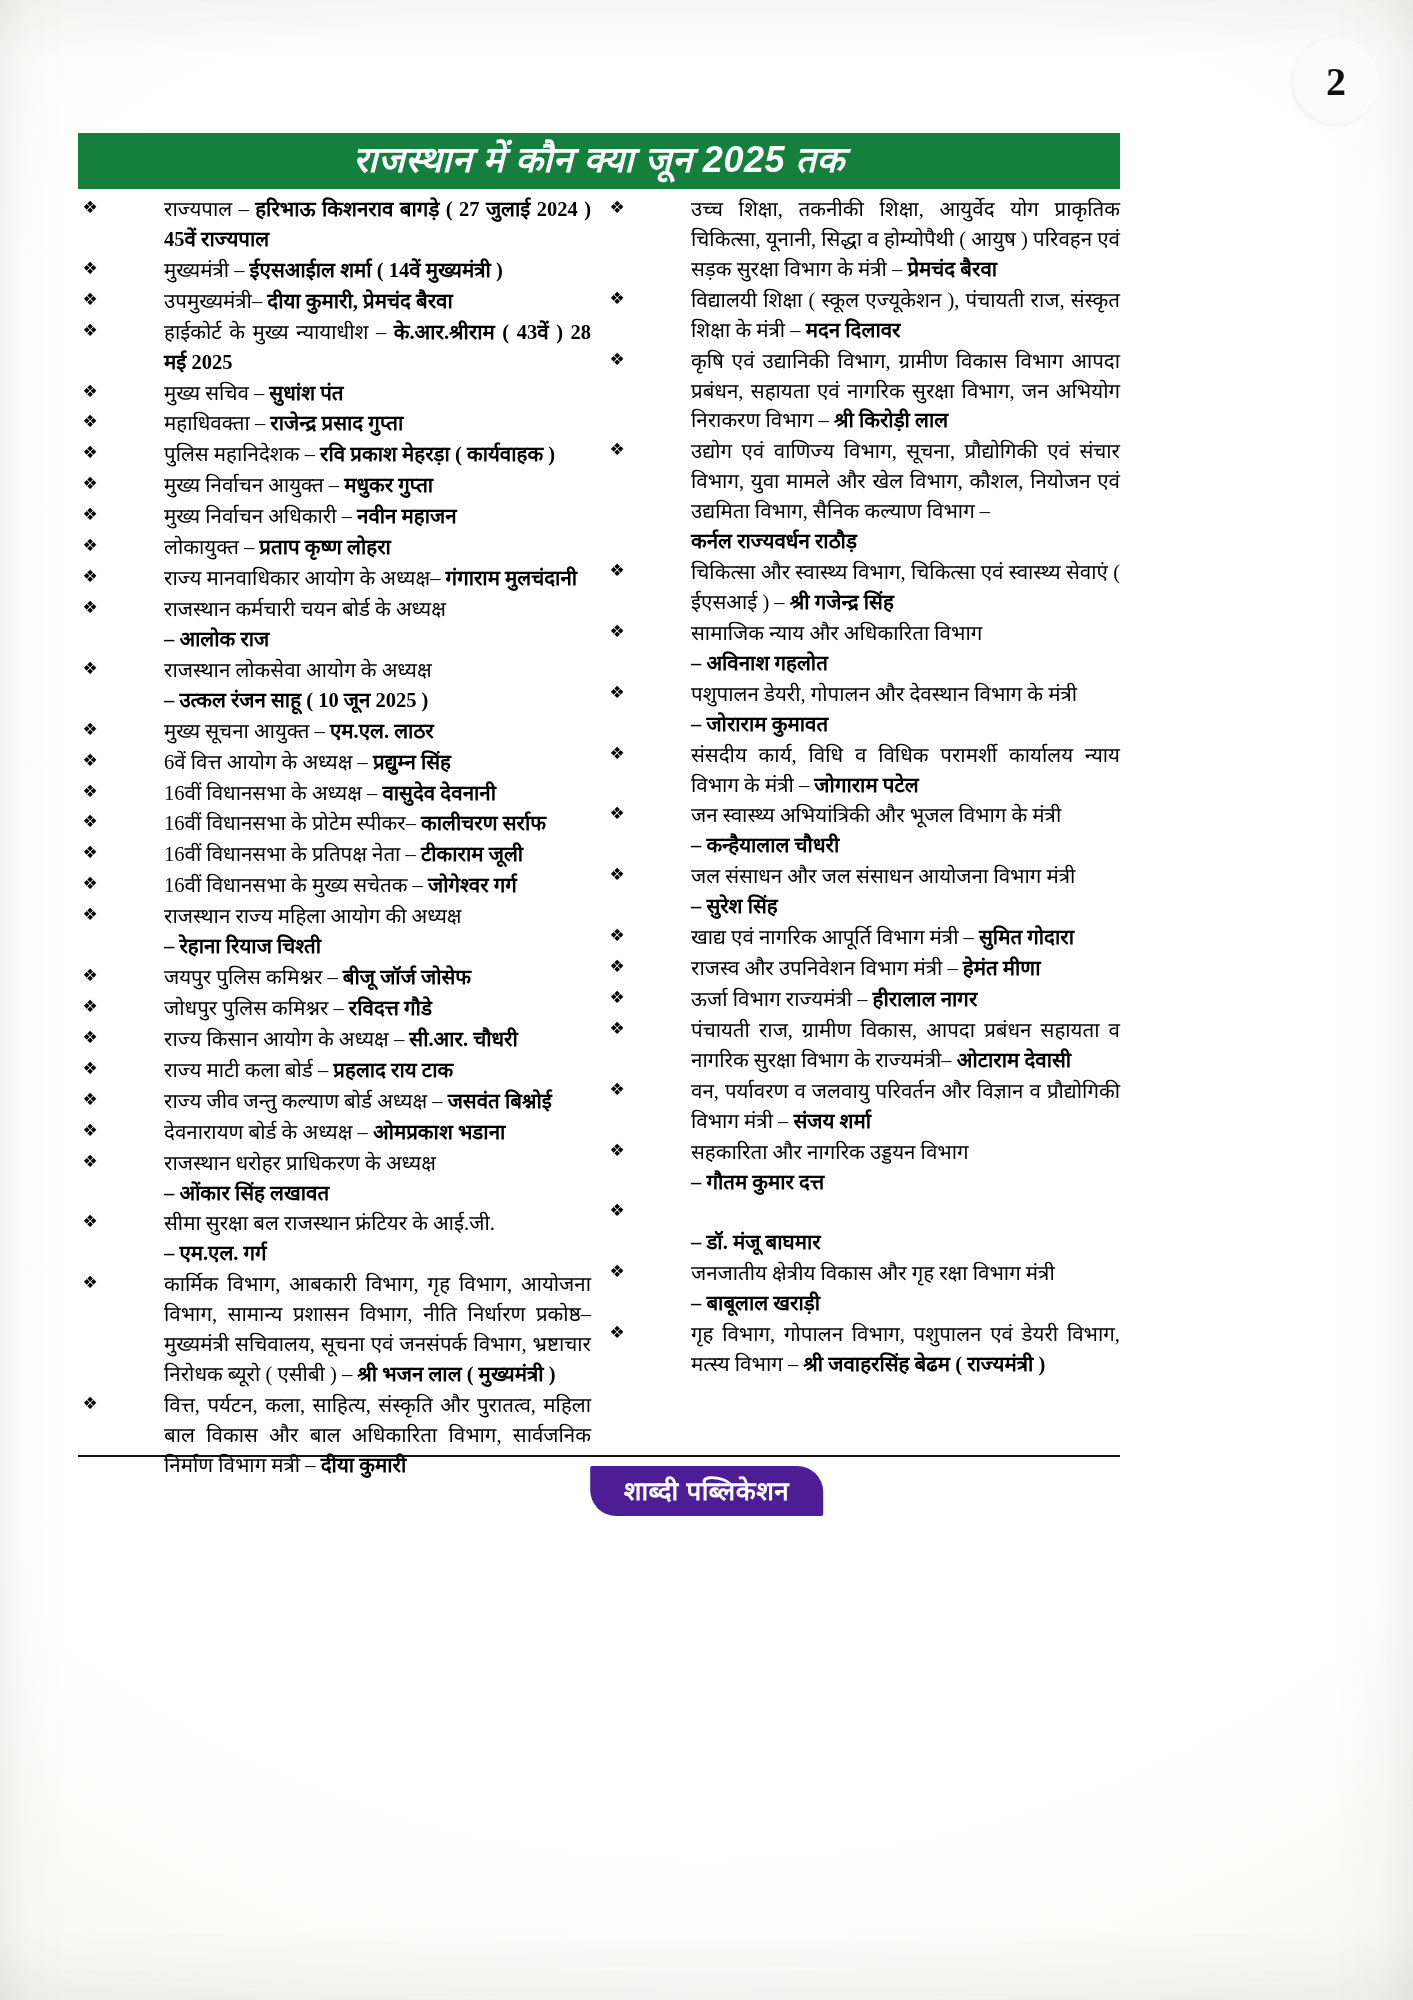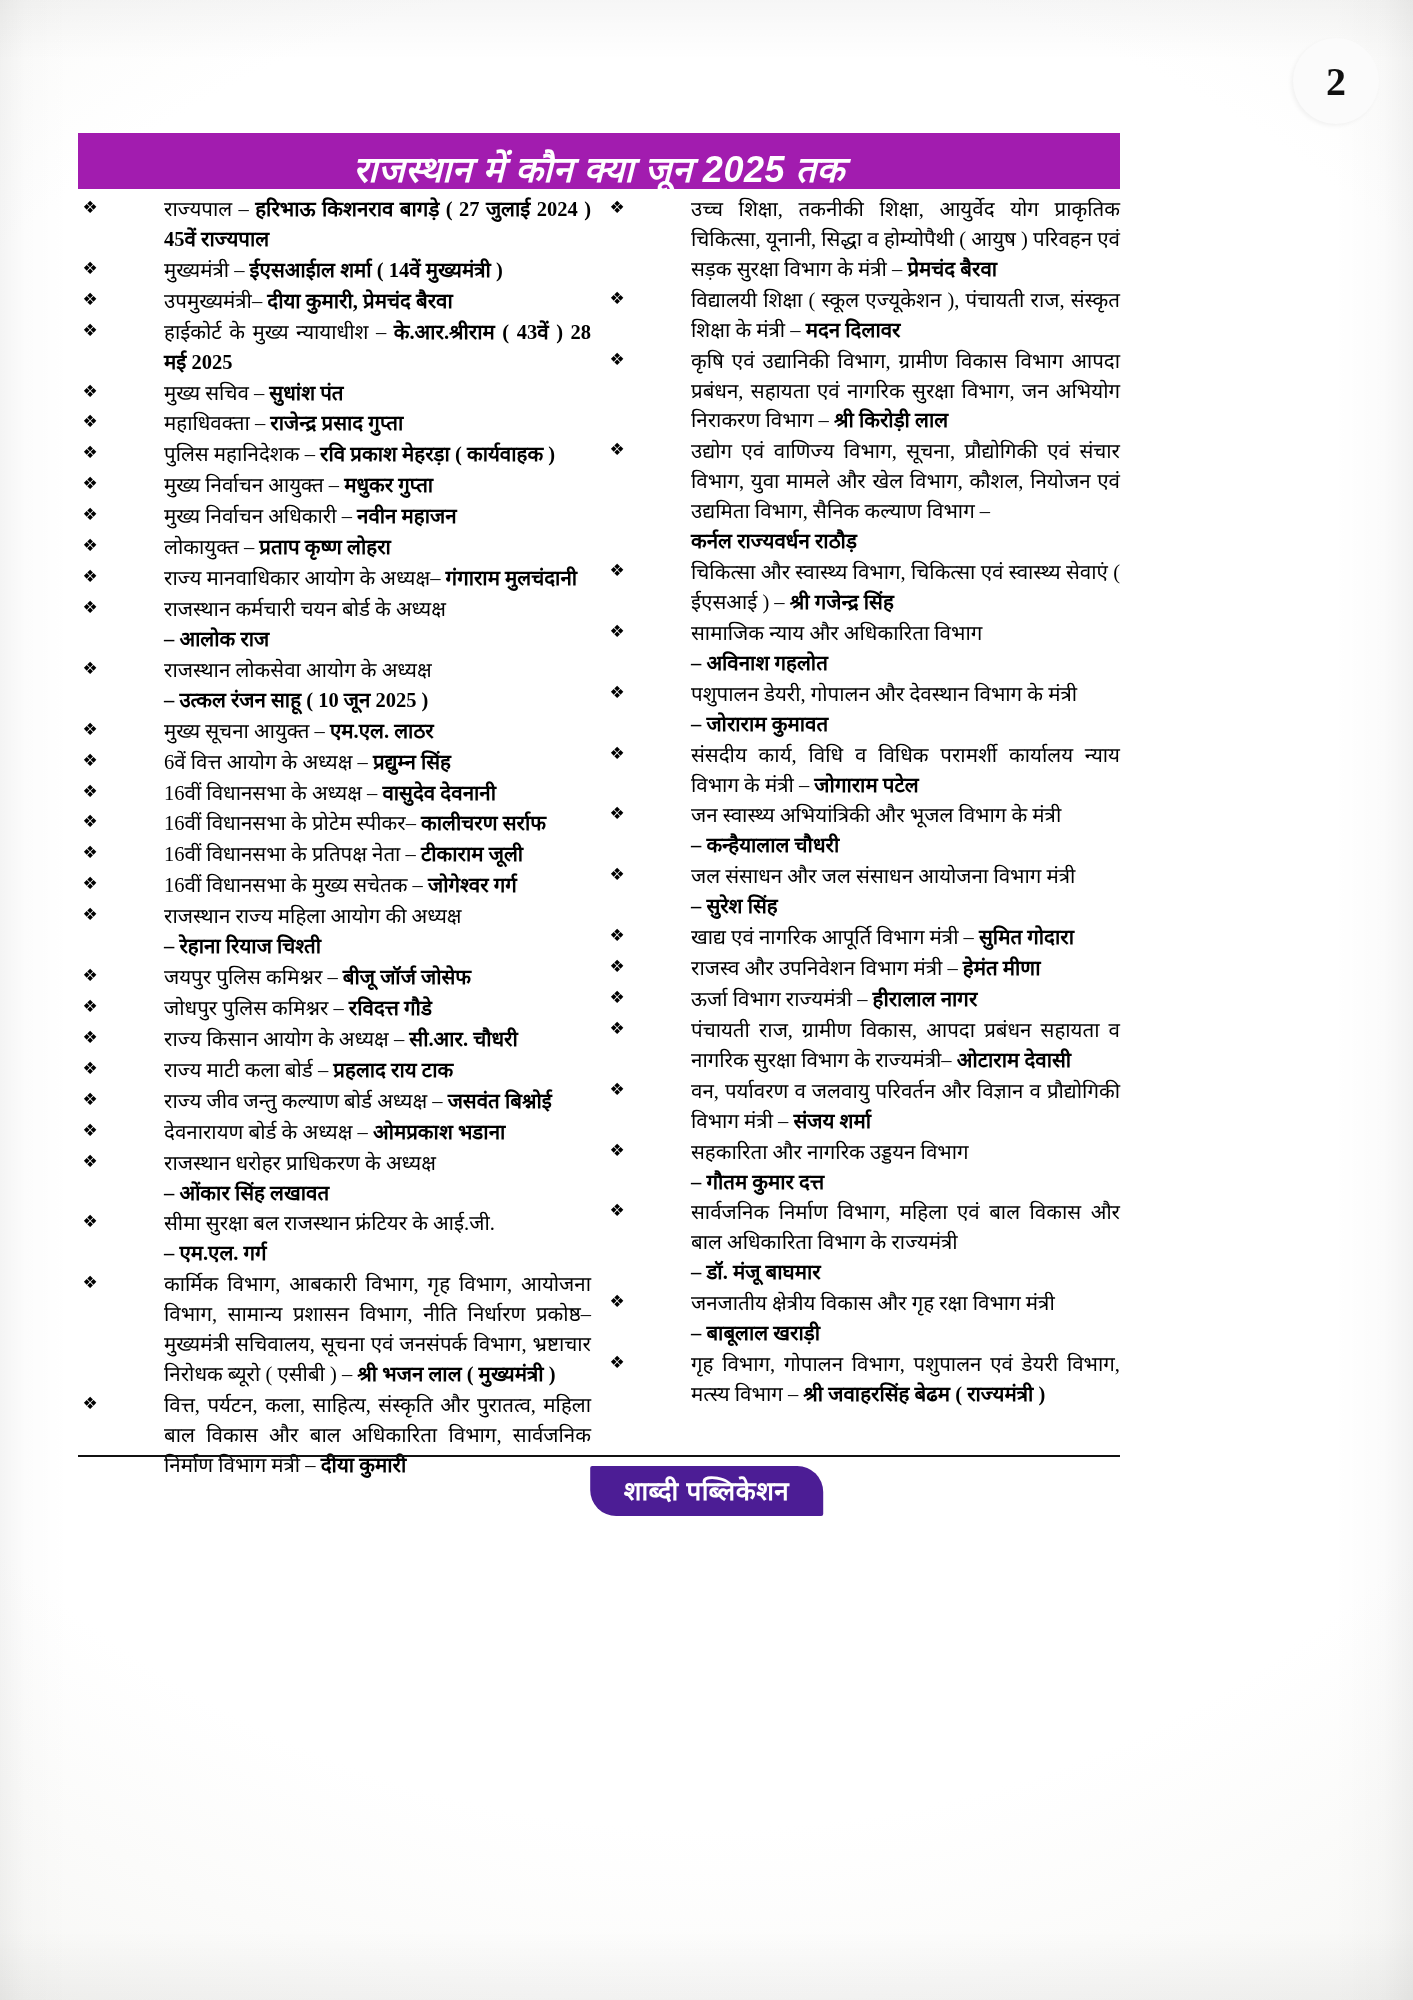"राजस्थान में कौन क्या जून" .title-bar { align-items: flex-end -> center; background: #a21caf -> #15803d }
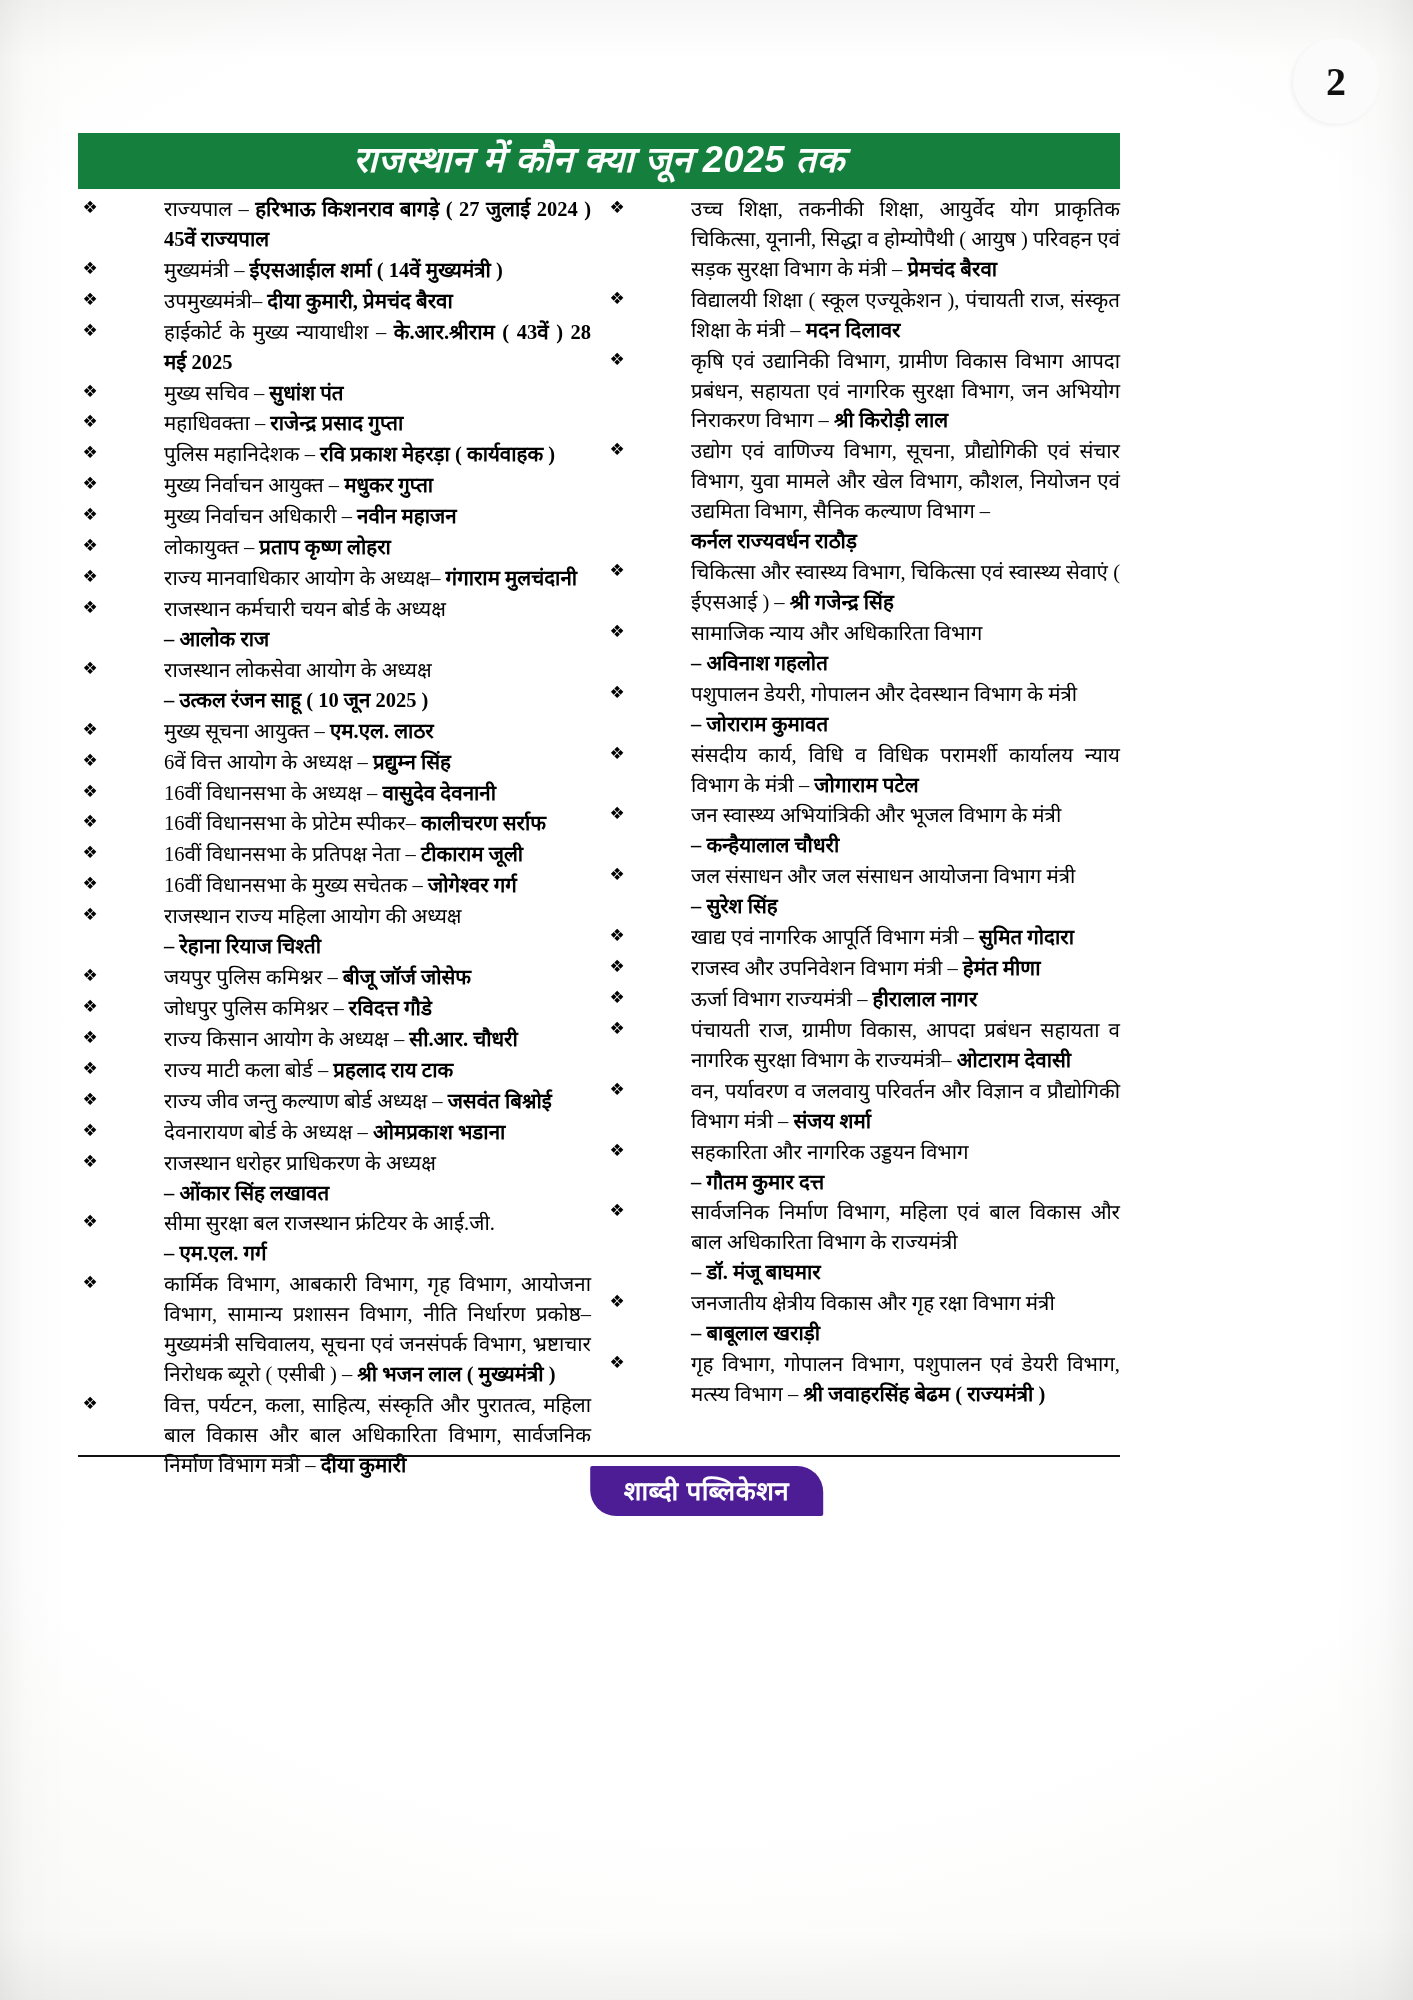"सार्वजनिक निर्माण विभाग, महिला एवं" span { html: <span>सार्वजनिक निर्माण विभाग, महिला एवं बाल विकास और बाल अधिकारिता विभाग के राज्यमंत्री</span> -> none }
